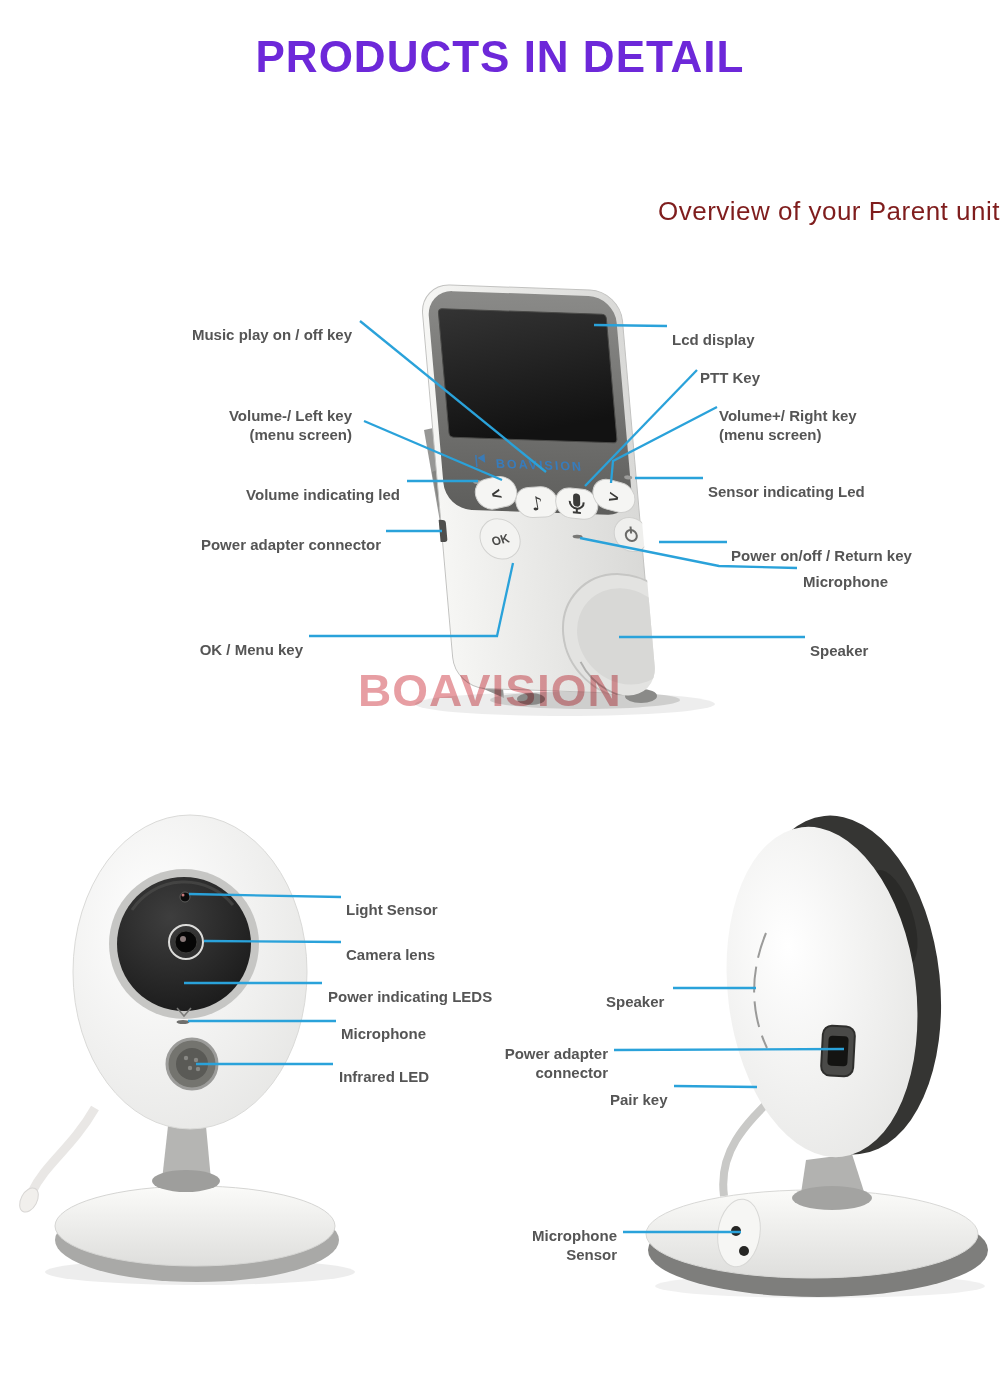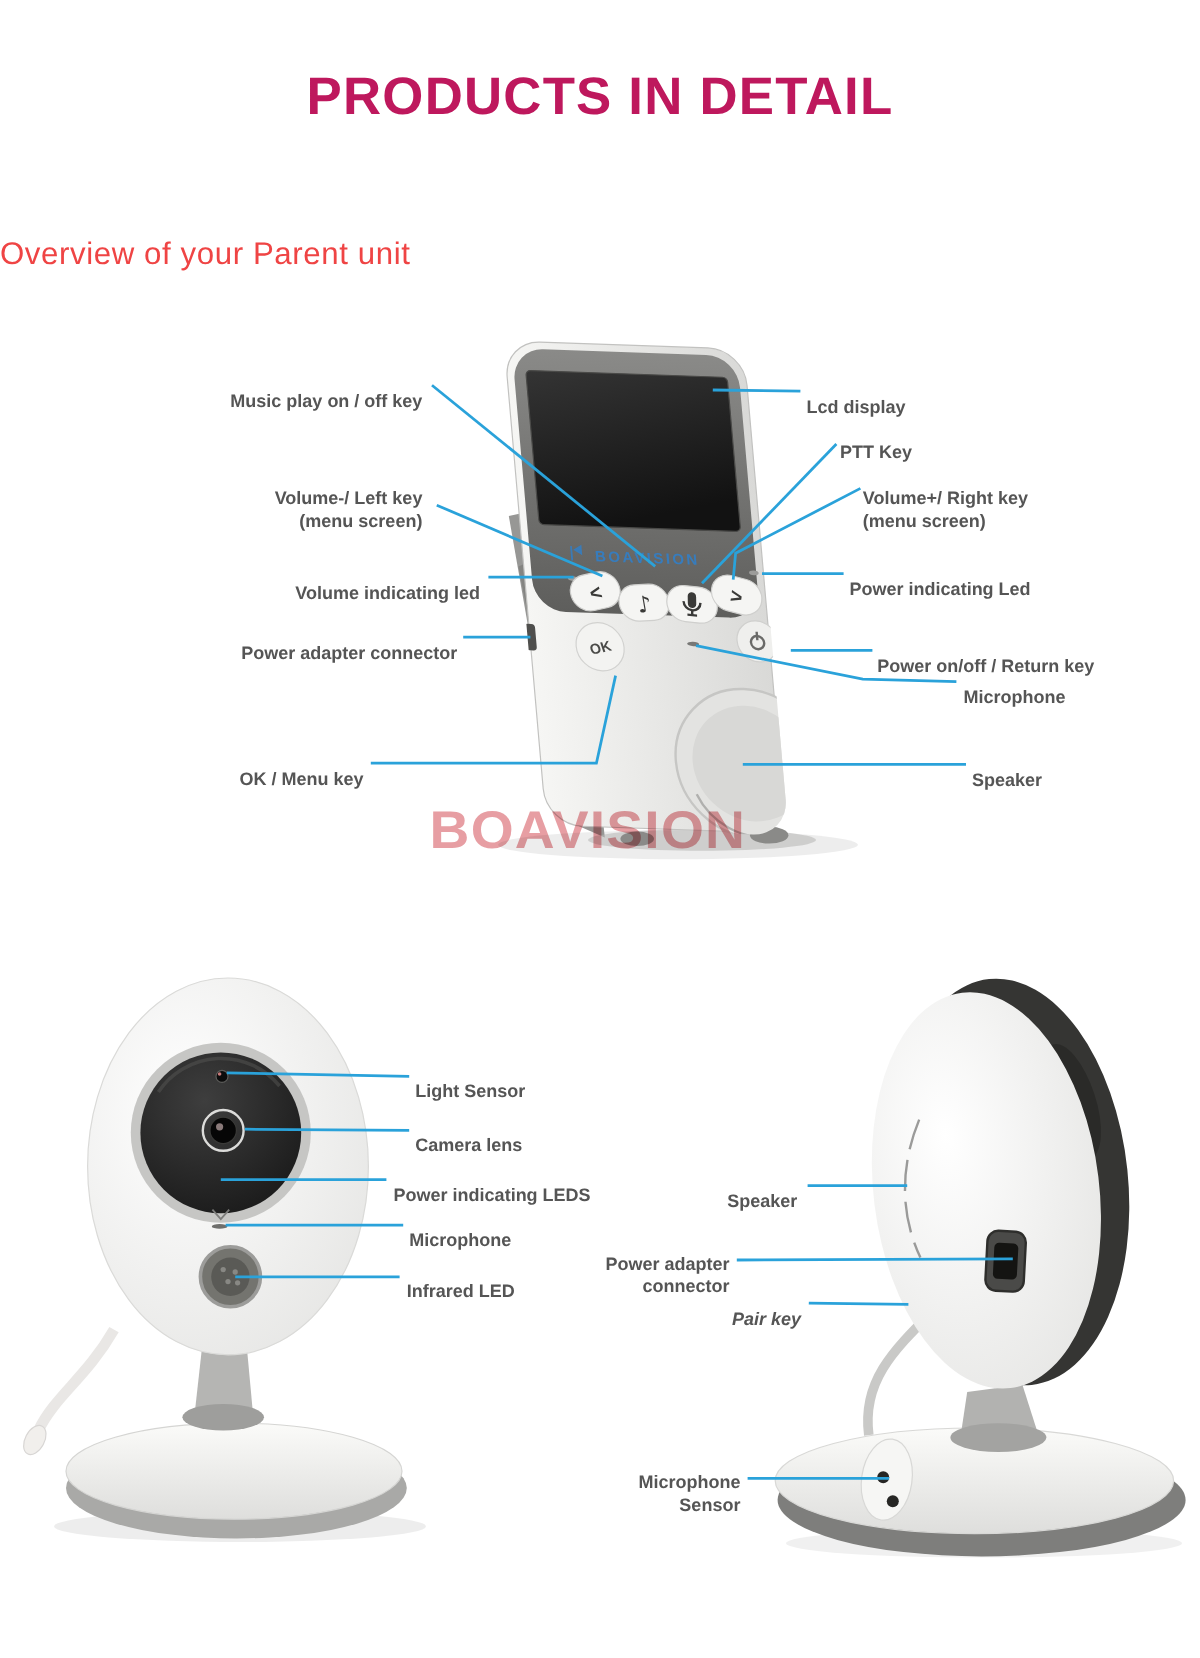"PRODUCTS IN DETAIL" .page-title { color: #be185d -> #6d28d9; top: 56px -> 32px }
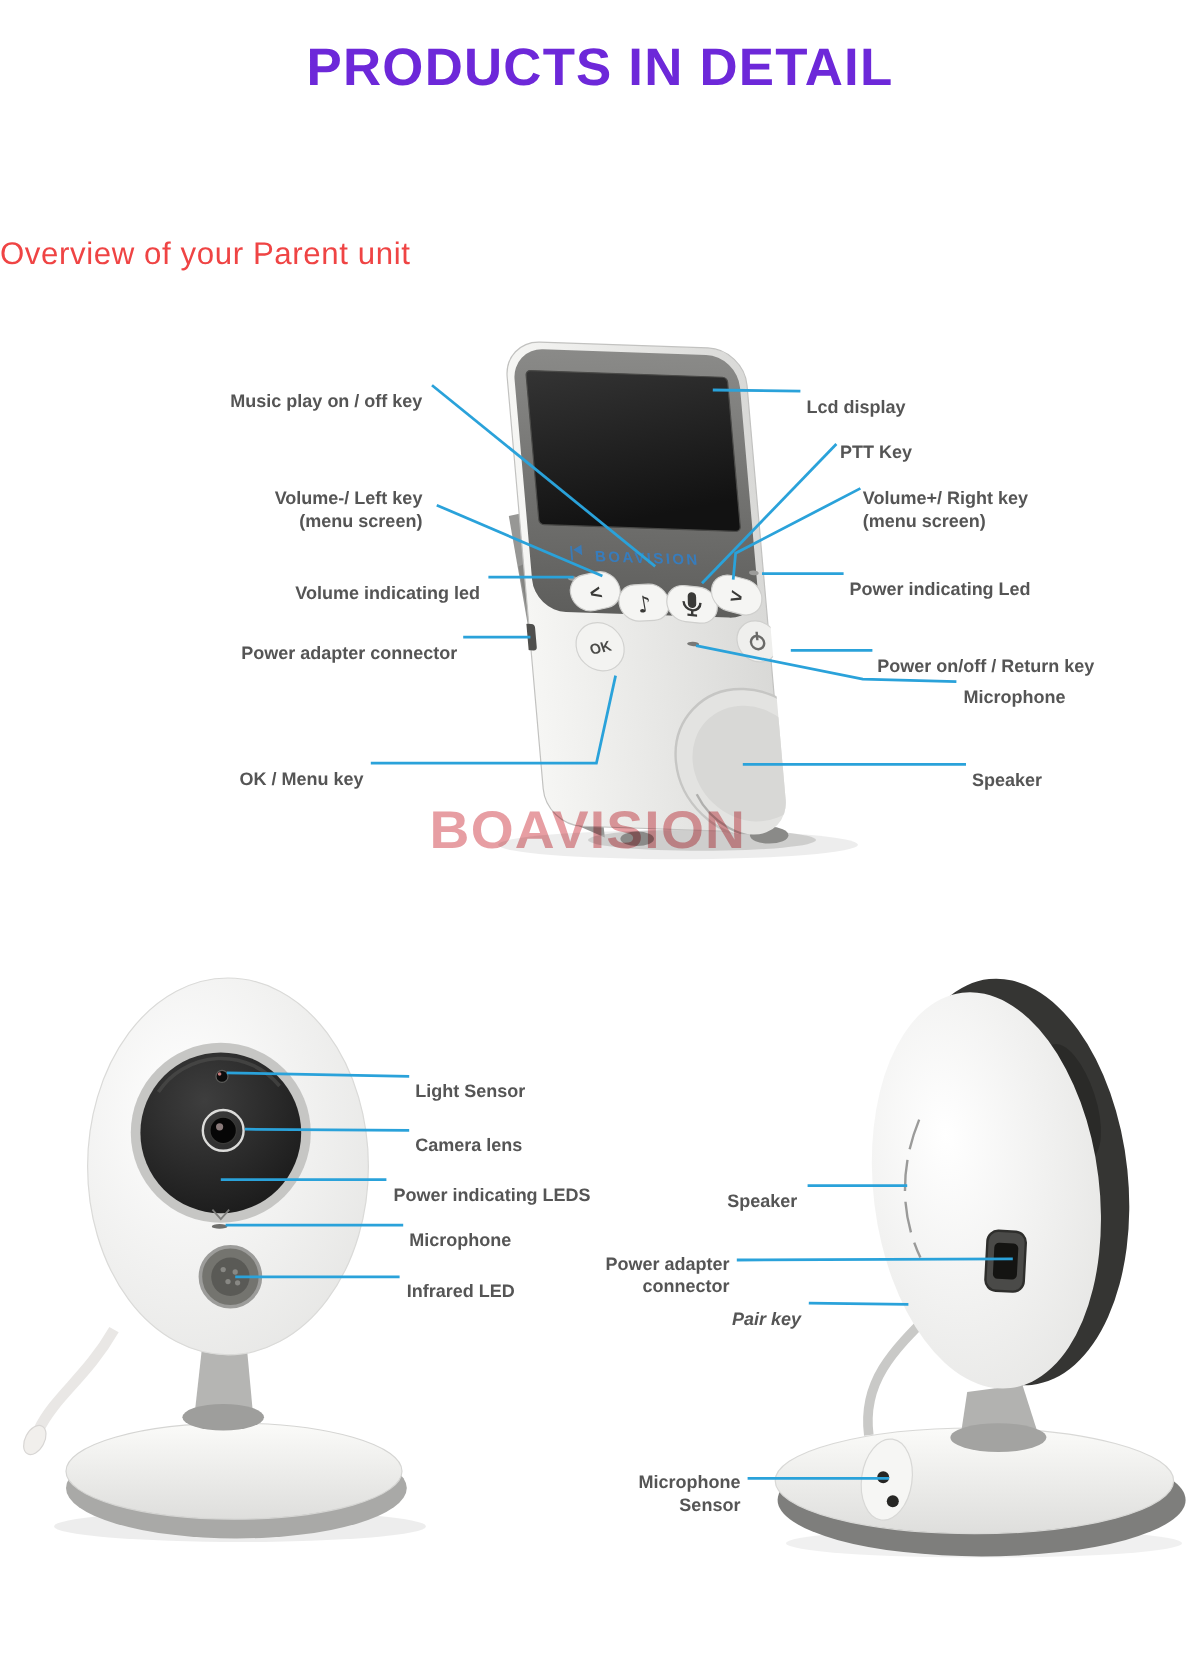"Overview of your Parent unit" .section-heading { color: #ef4444 -> #7f1d1d; text-align: left -> right }
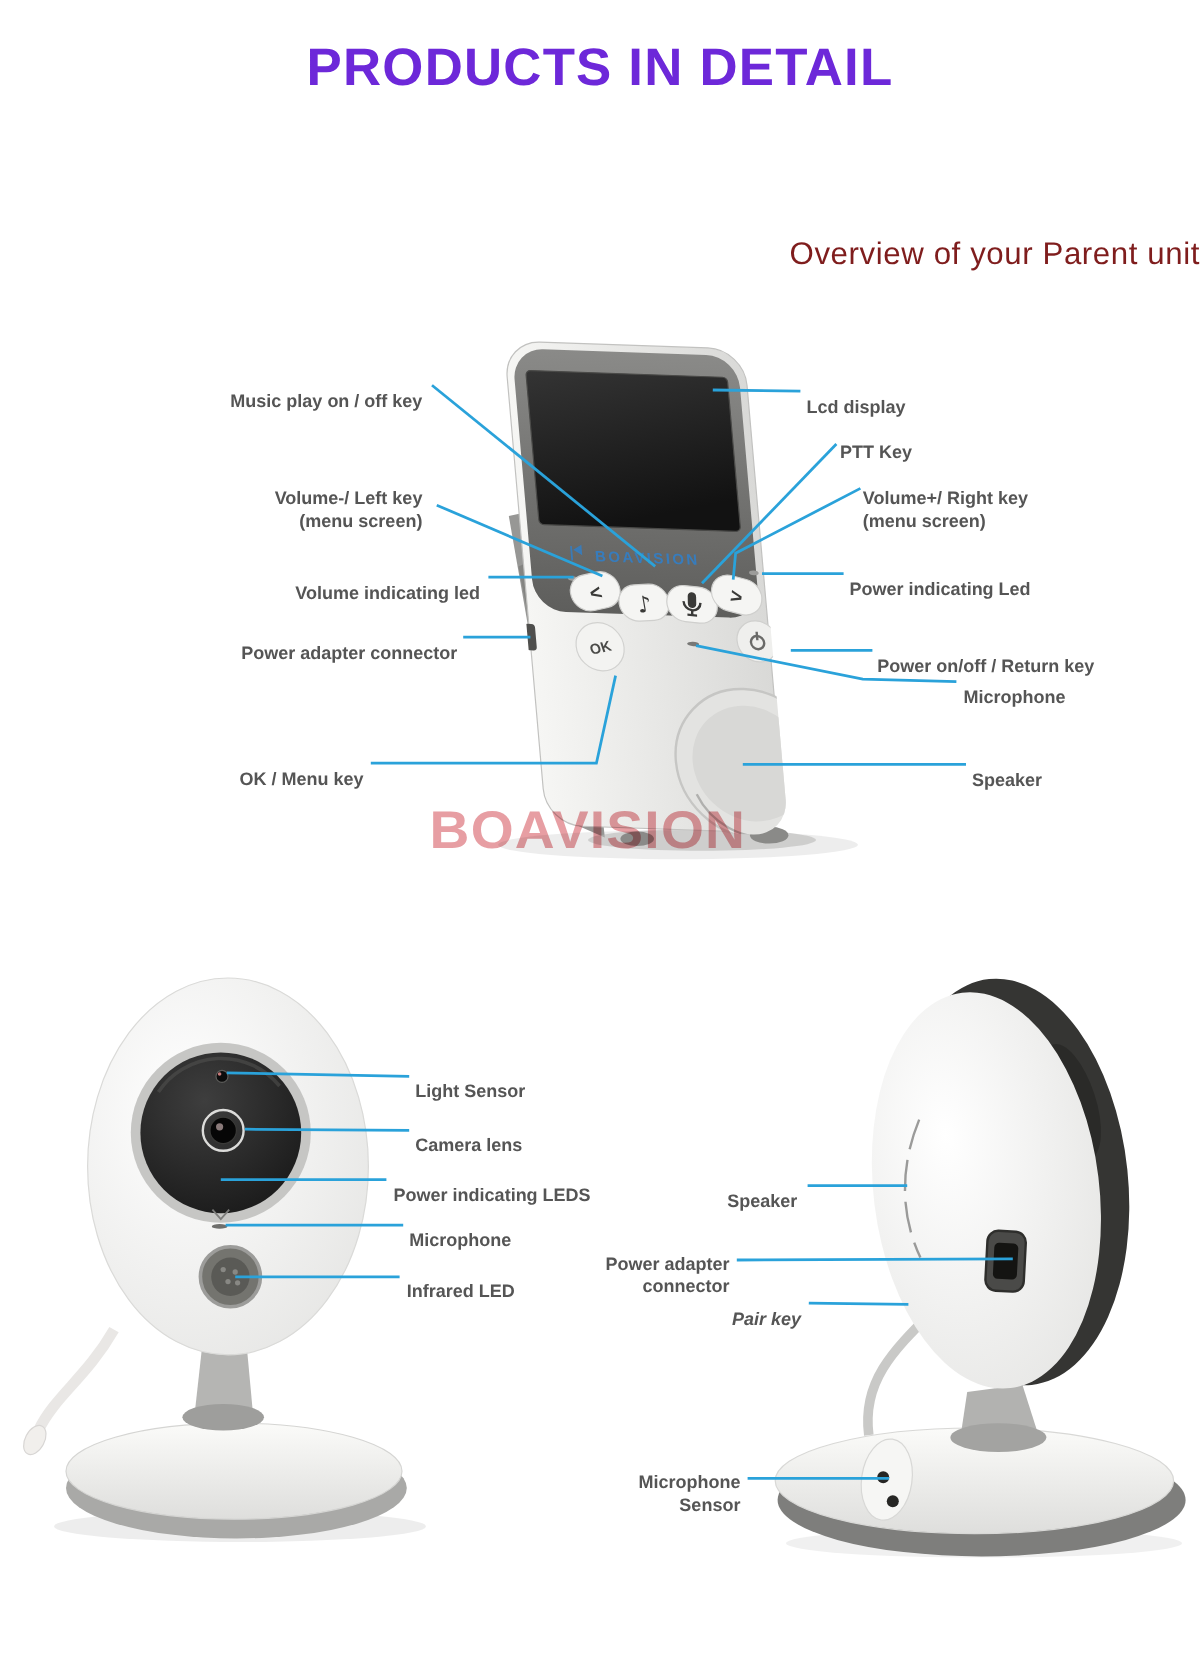"Power indicating Led" div.label { text: Power -> Sensor }
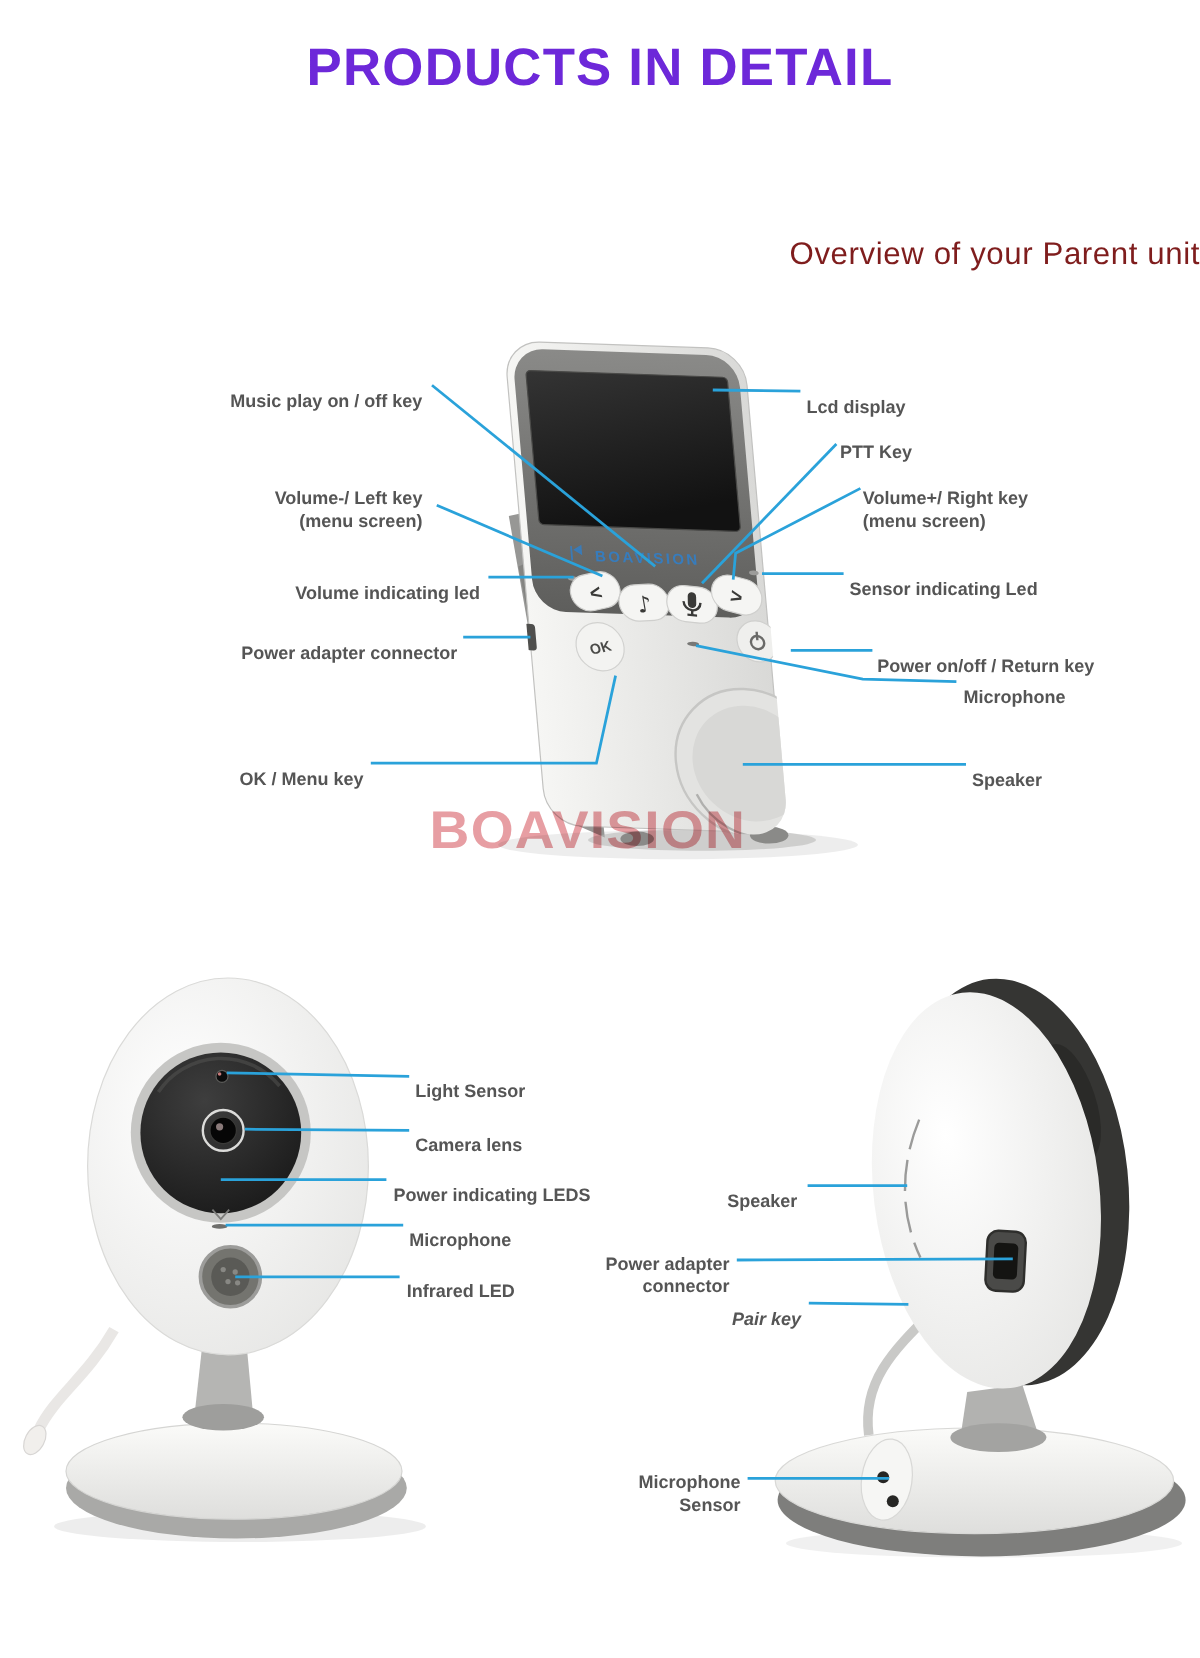"Pair key" div.label { font-style: italic -> none }
